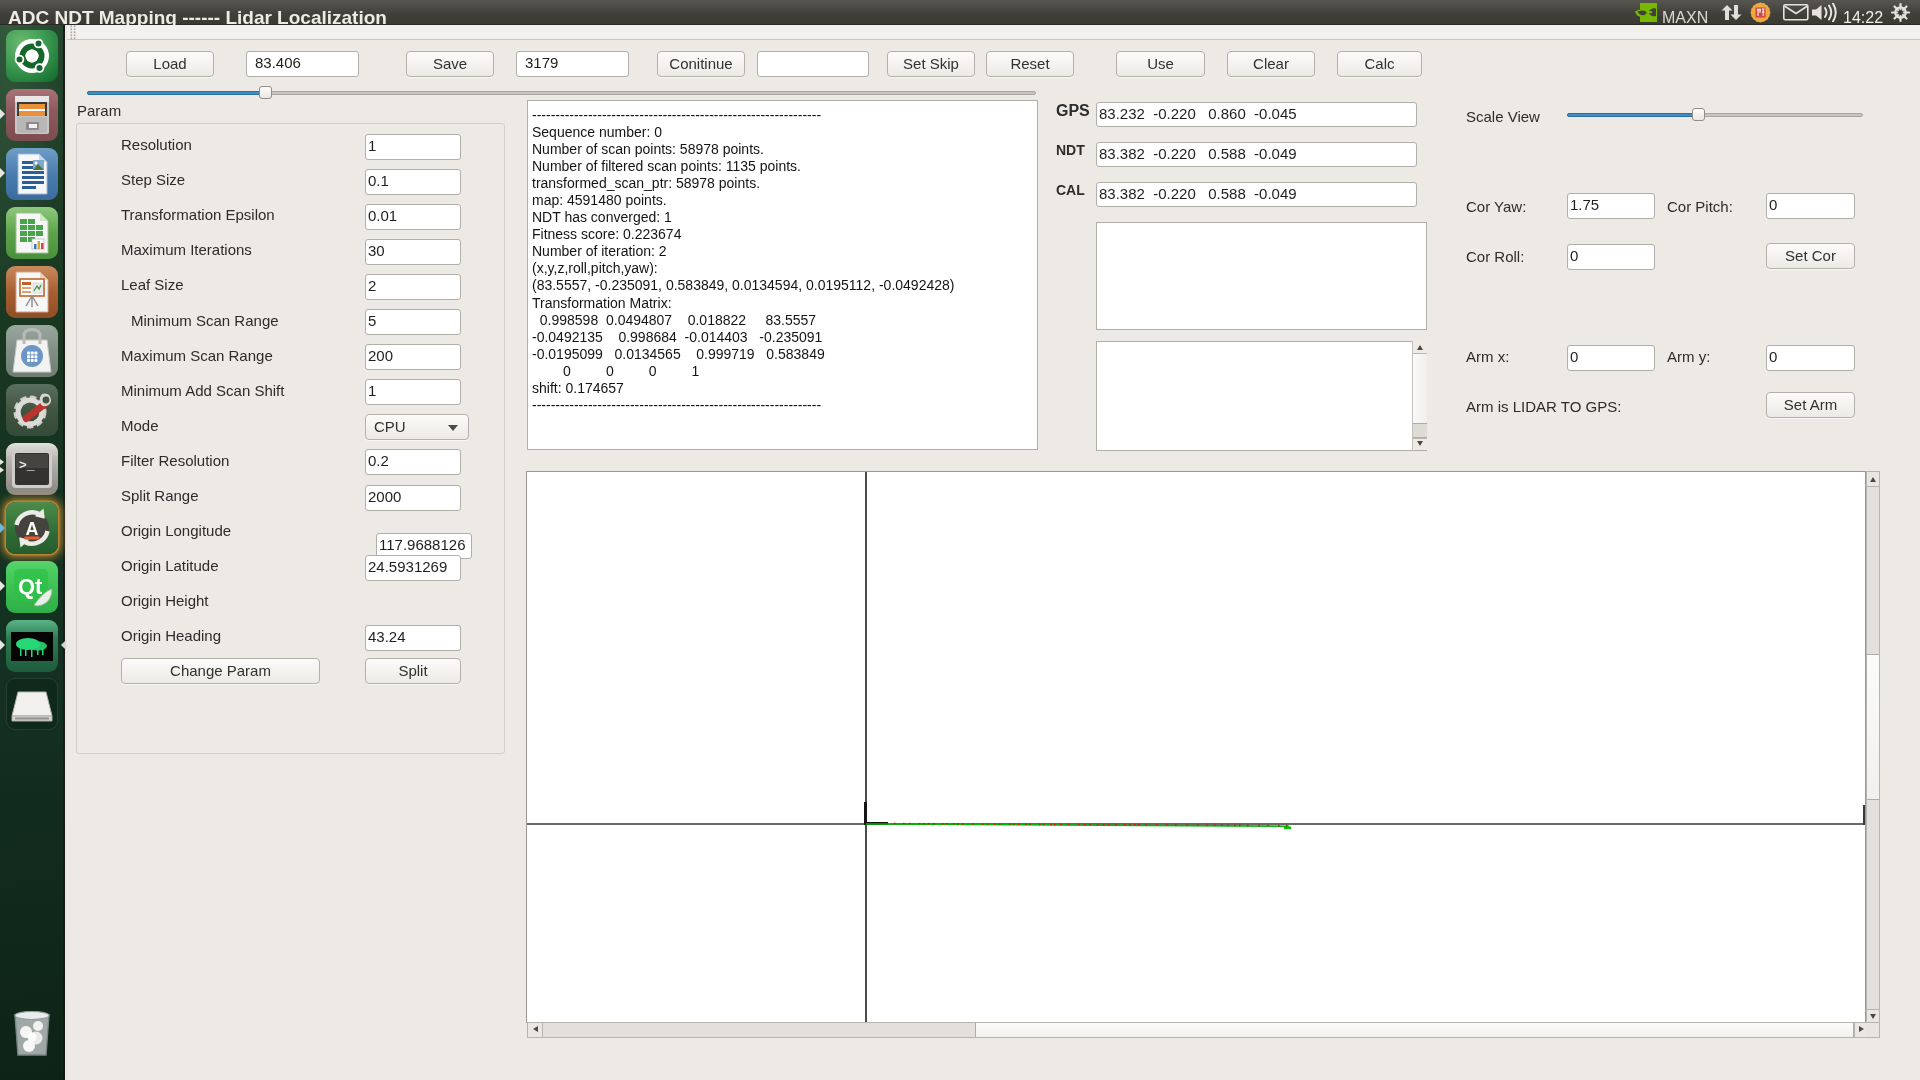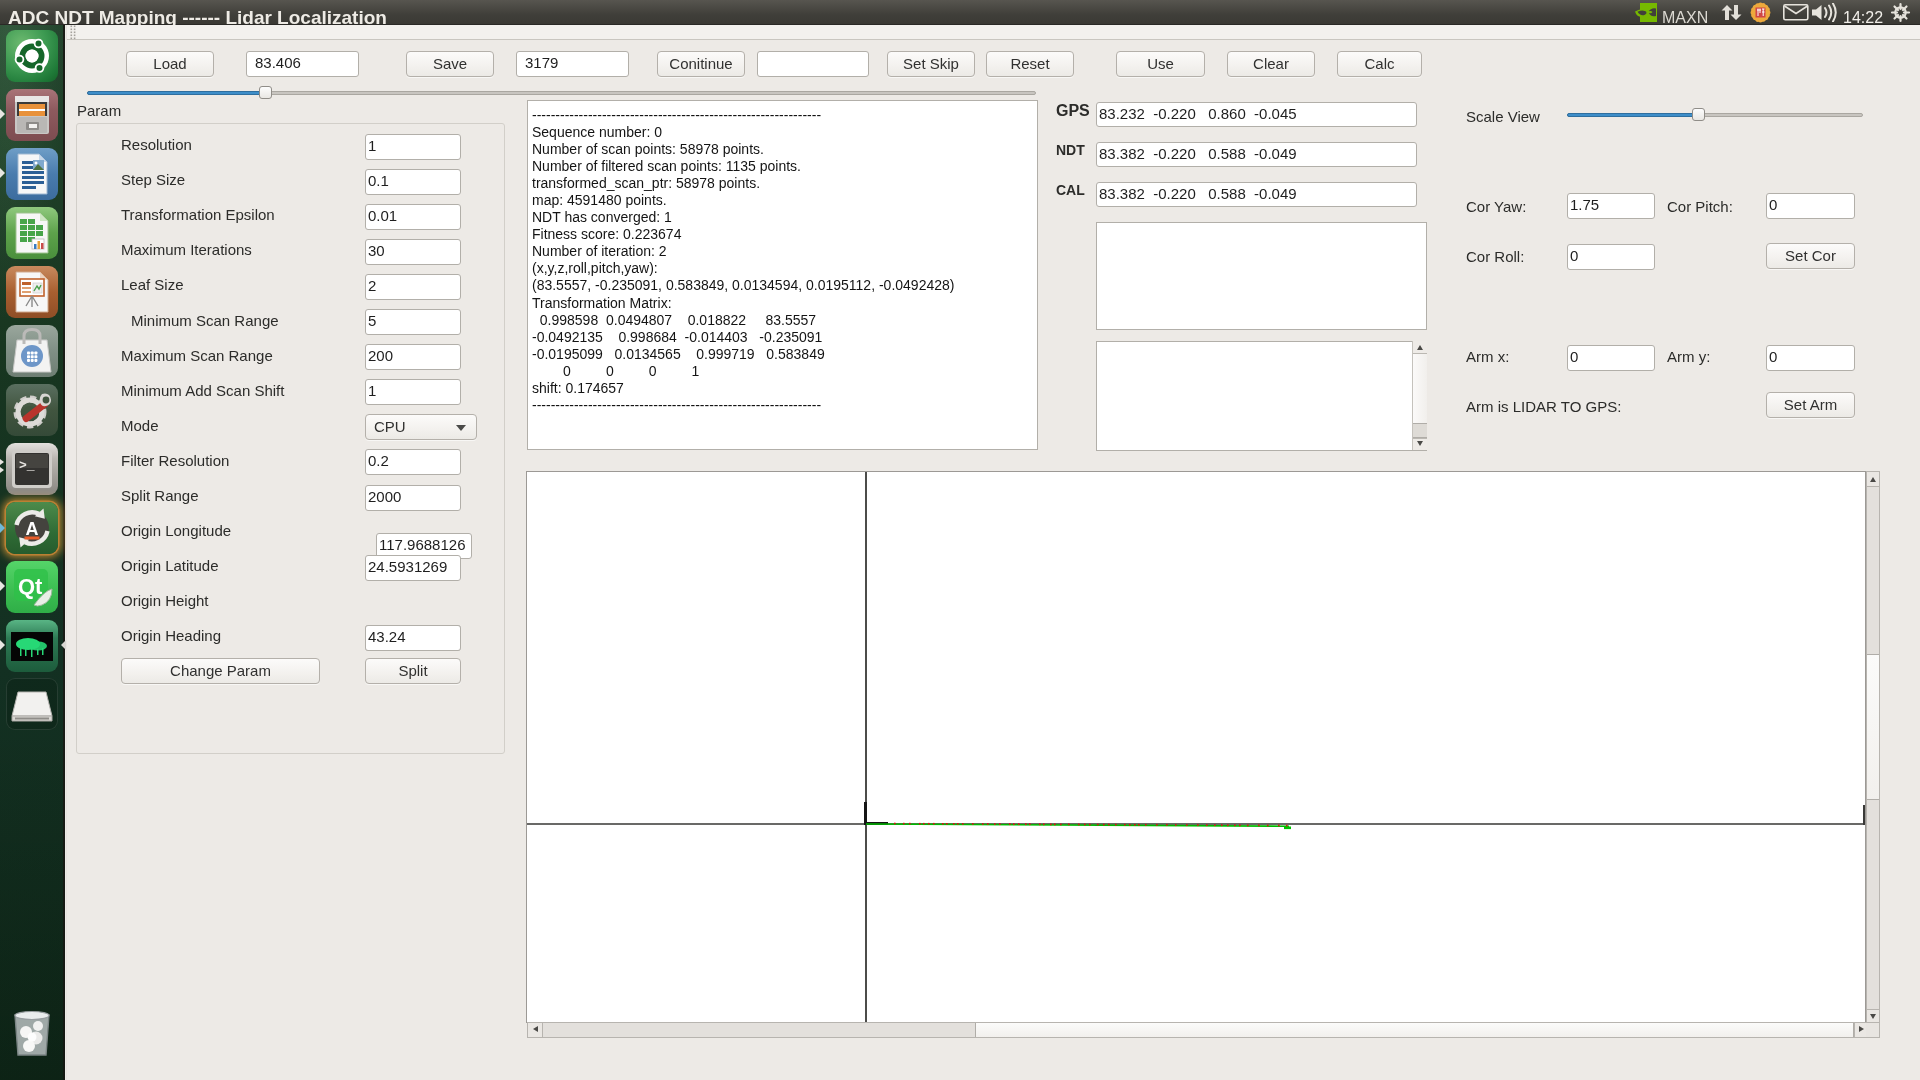"CPU" div.btn { width: 112px -> 104px }
